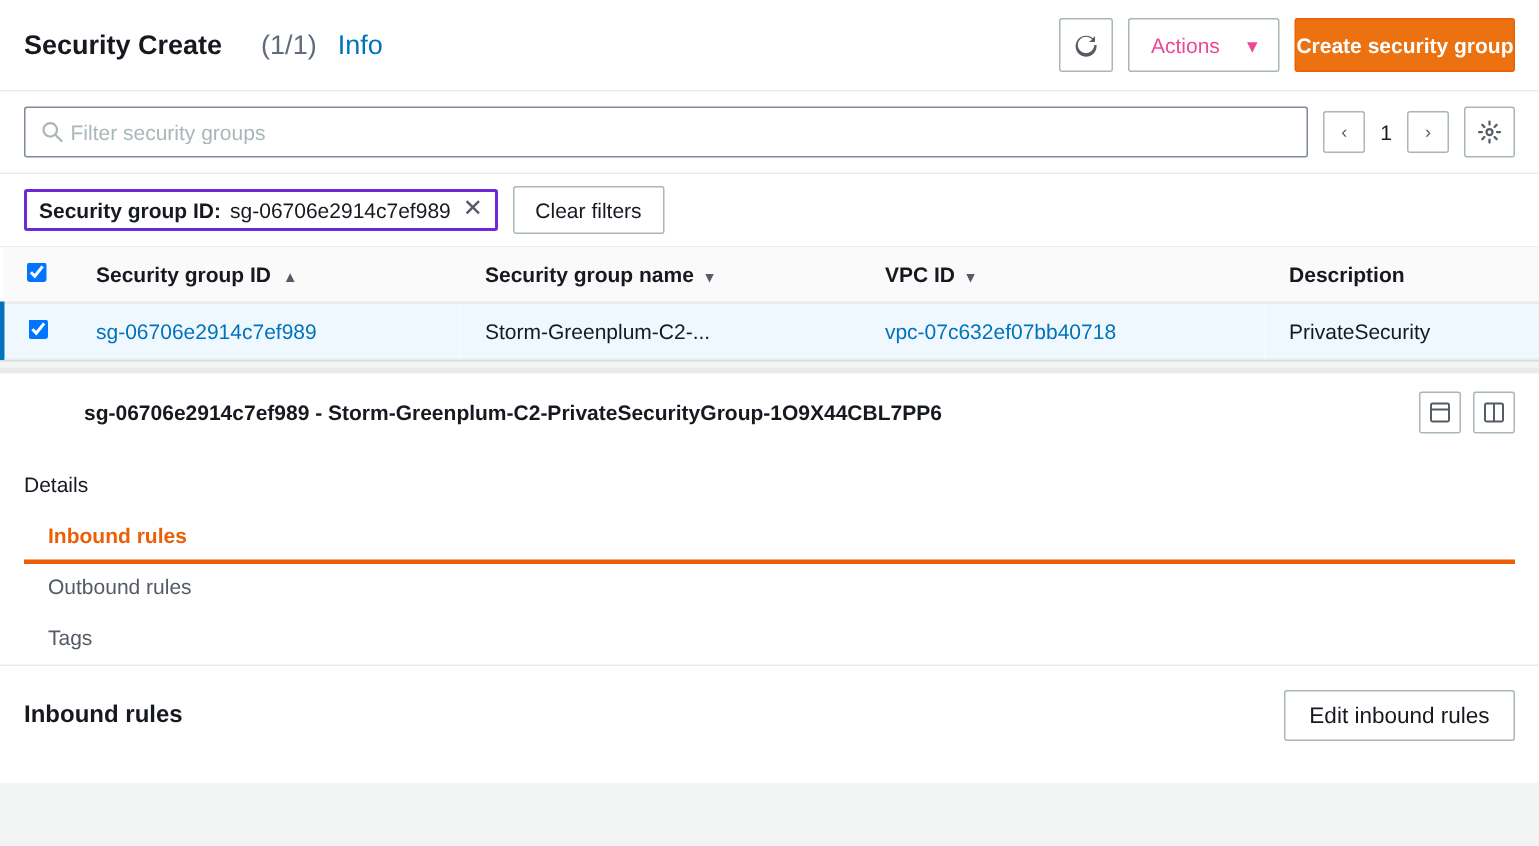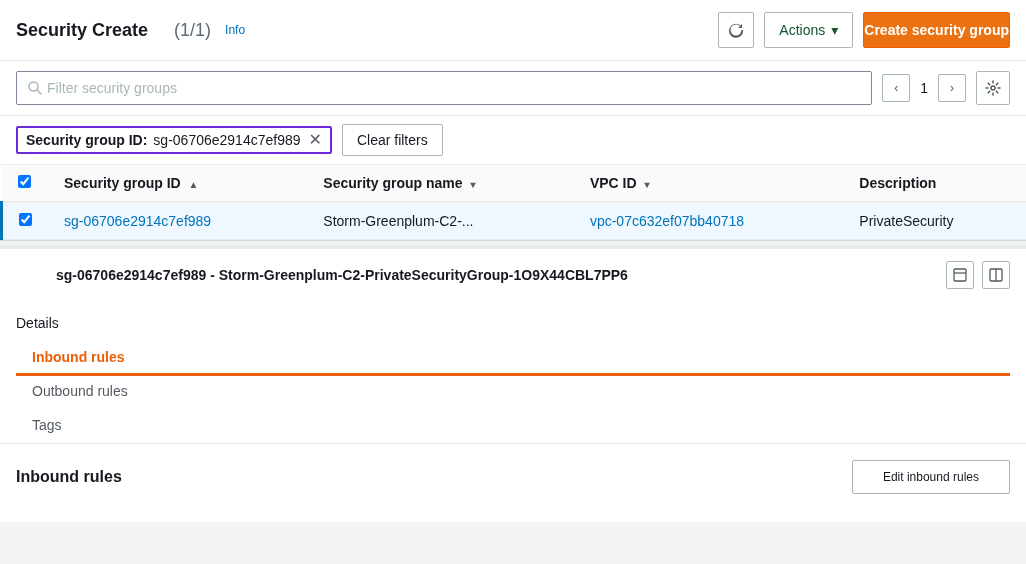"Info" .info-link { font-size: 12px -> 18px }
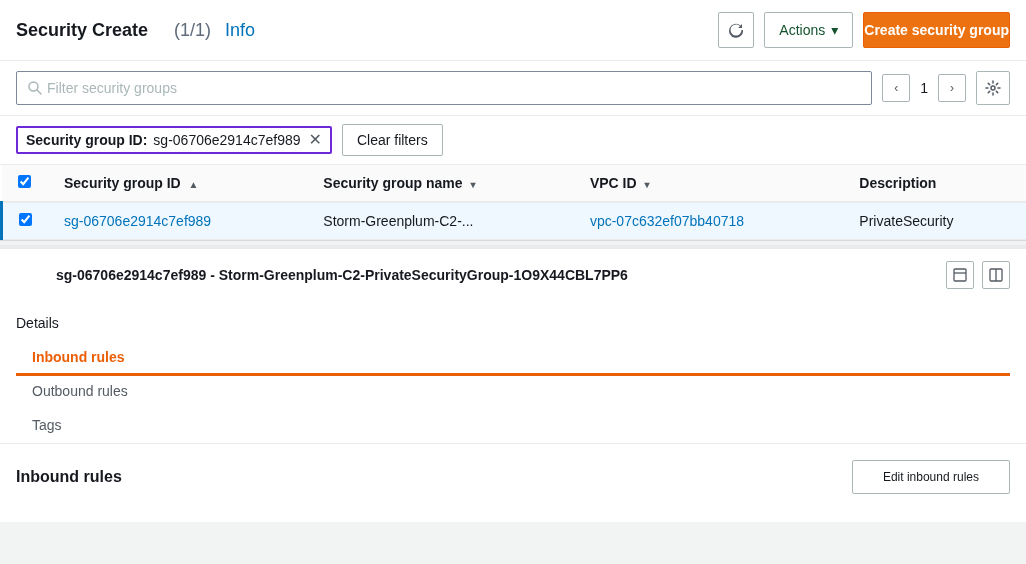"Actions" .actions-btn { color: #14532d -> #ec4899; gap: 6px -> 18px }
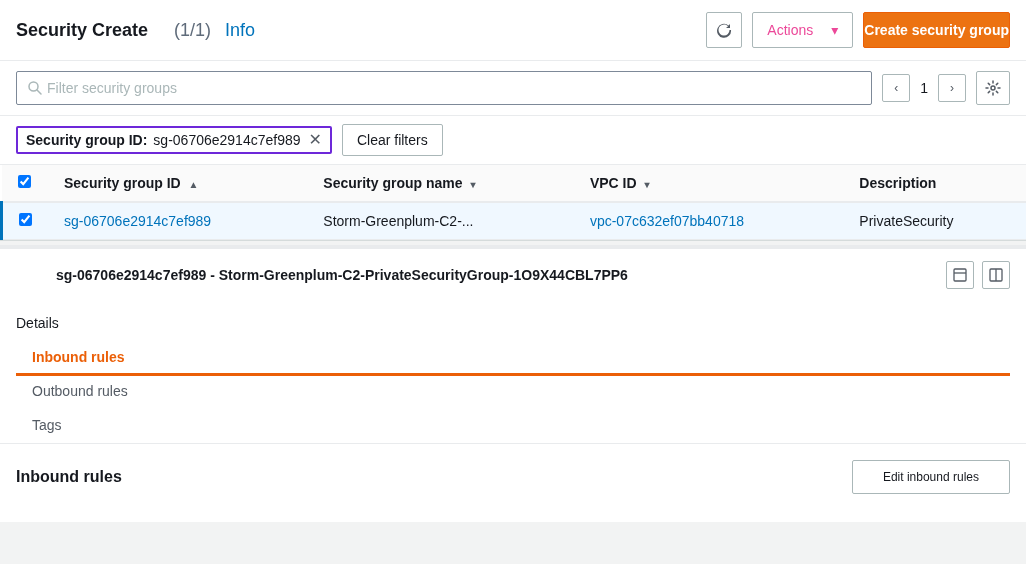"Edit inbound rules" .edit-rules-btn { font-size: 12px -> 15px; padding: 0 30px -> 0 16px }
